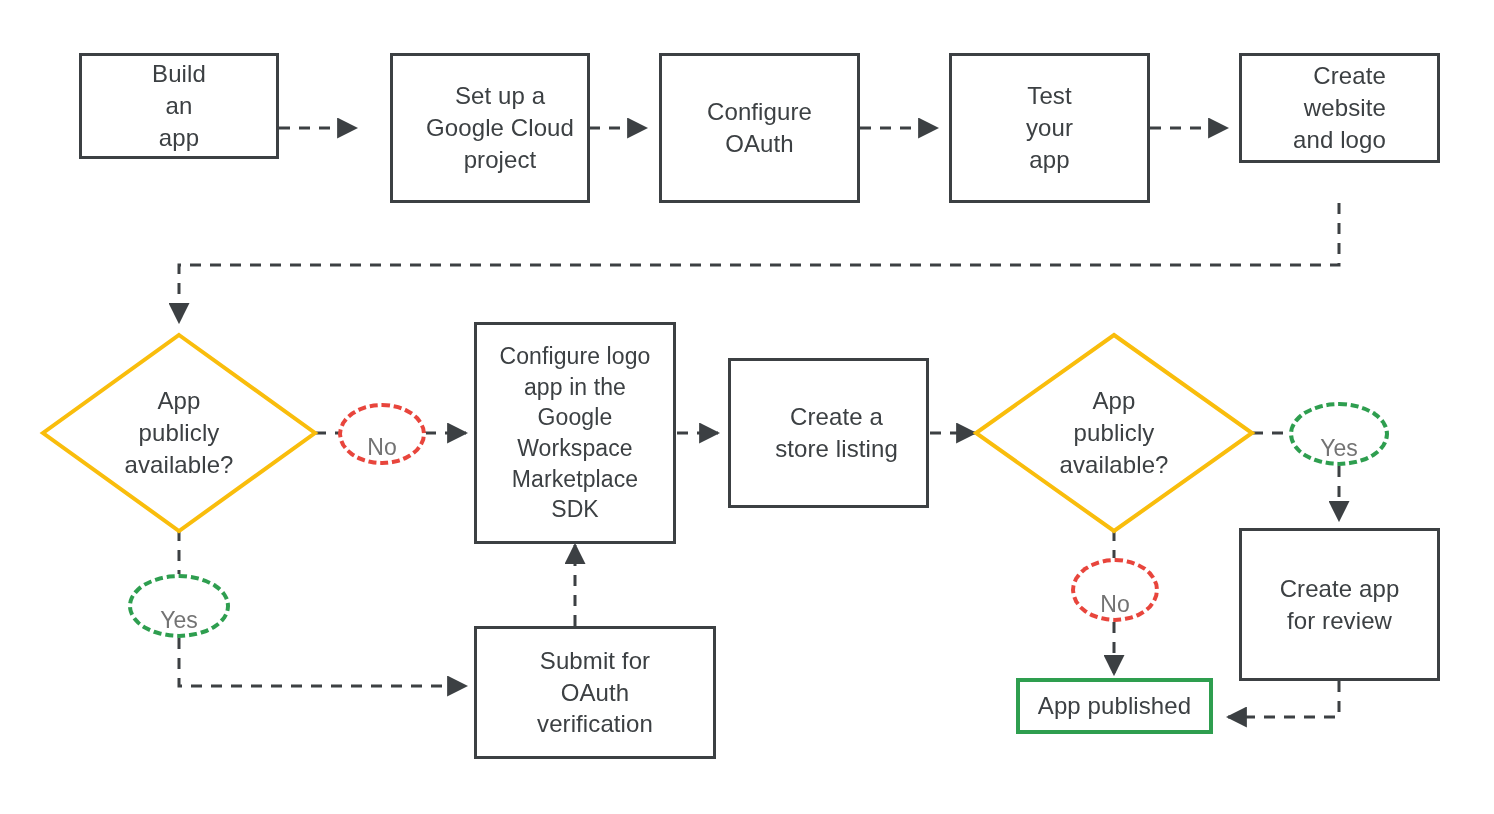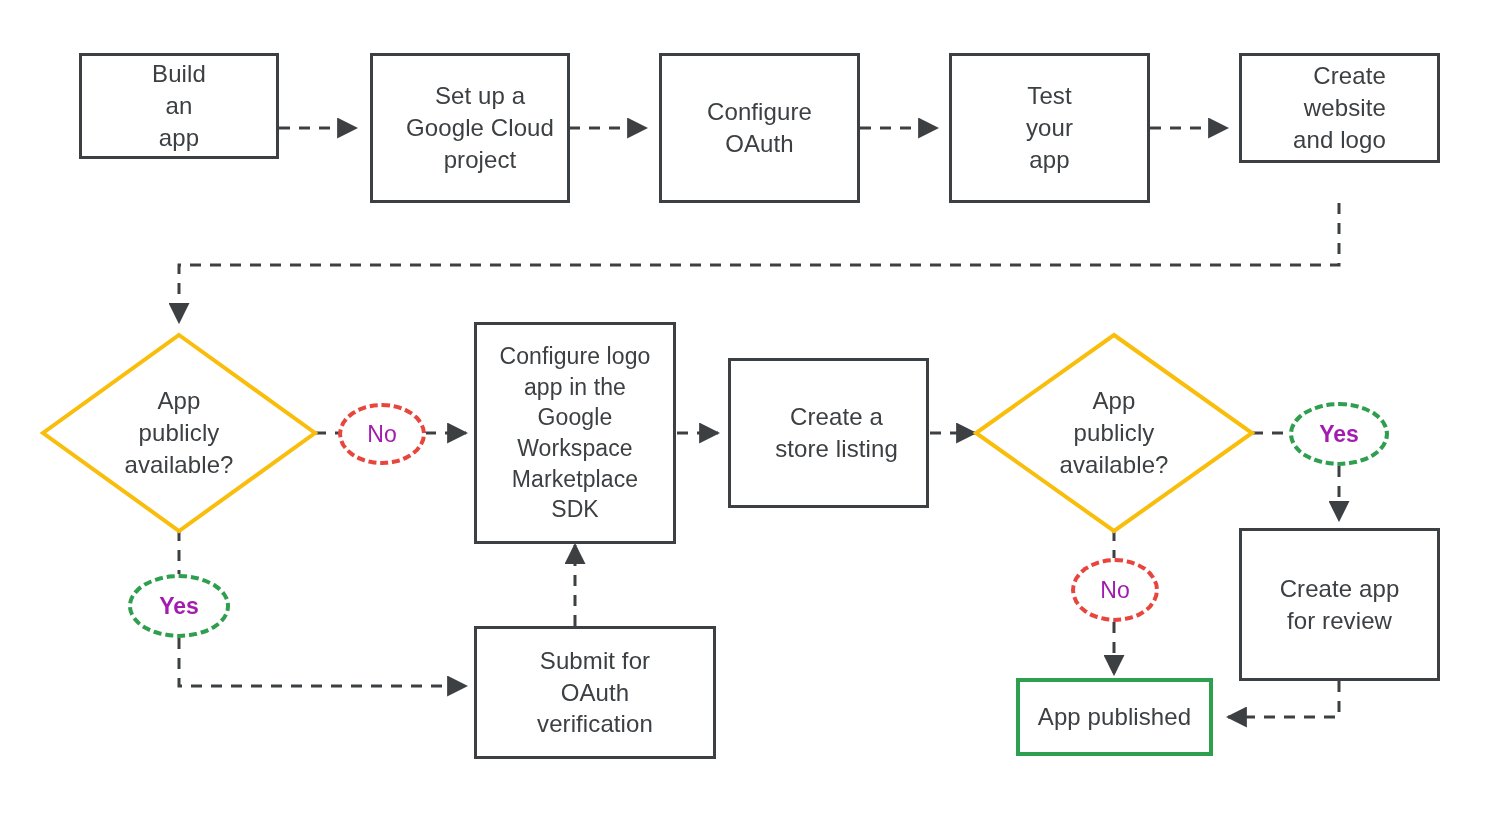"Set up a" div.node { left: 370px -> 390px }
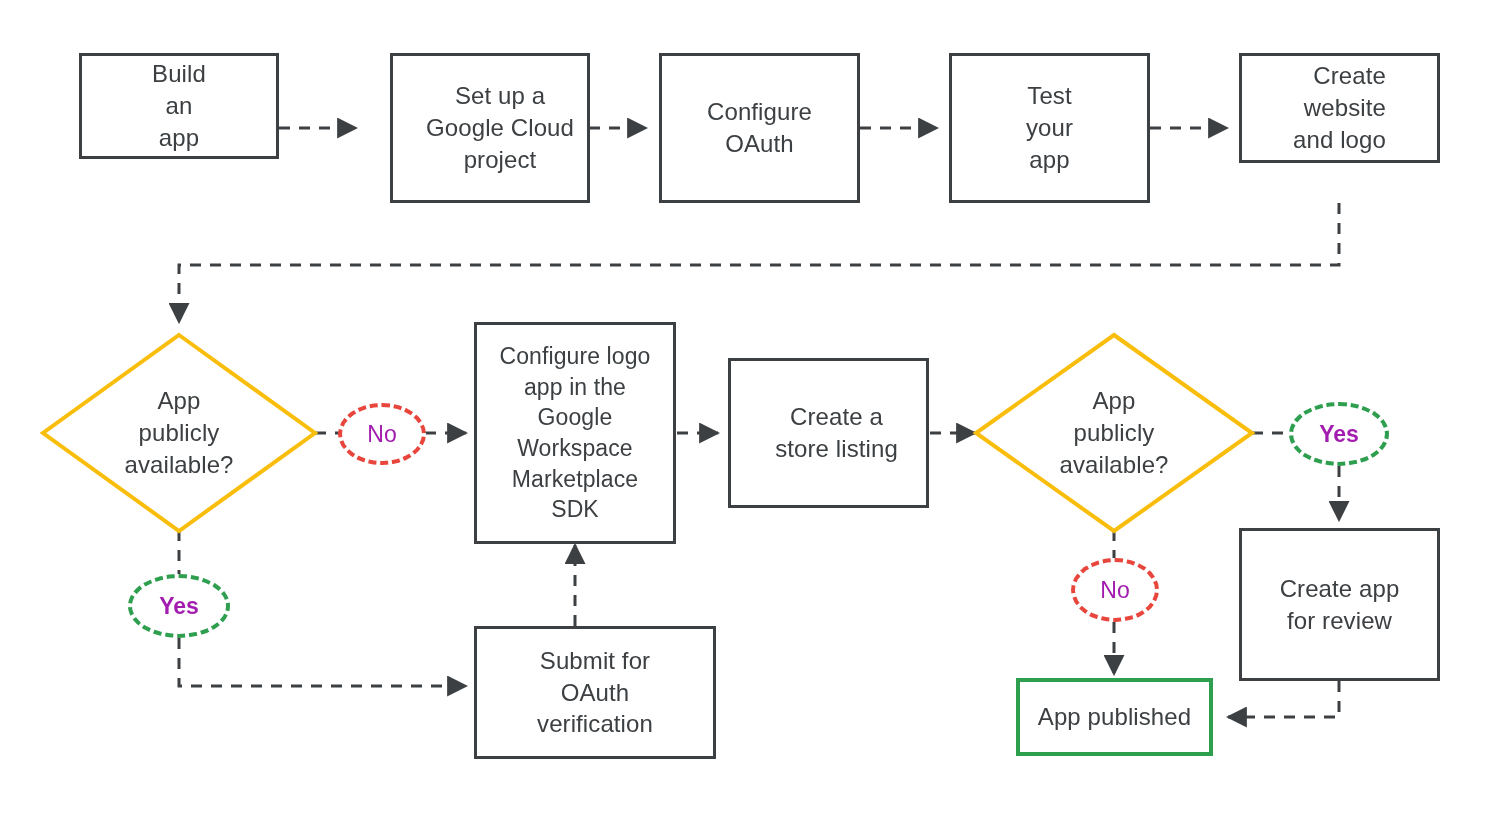"No" .label-pill { align-items: center -> flex-end; color: #a21caf -> #737373 }
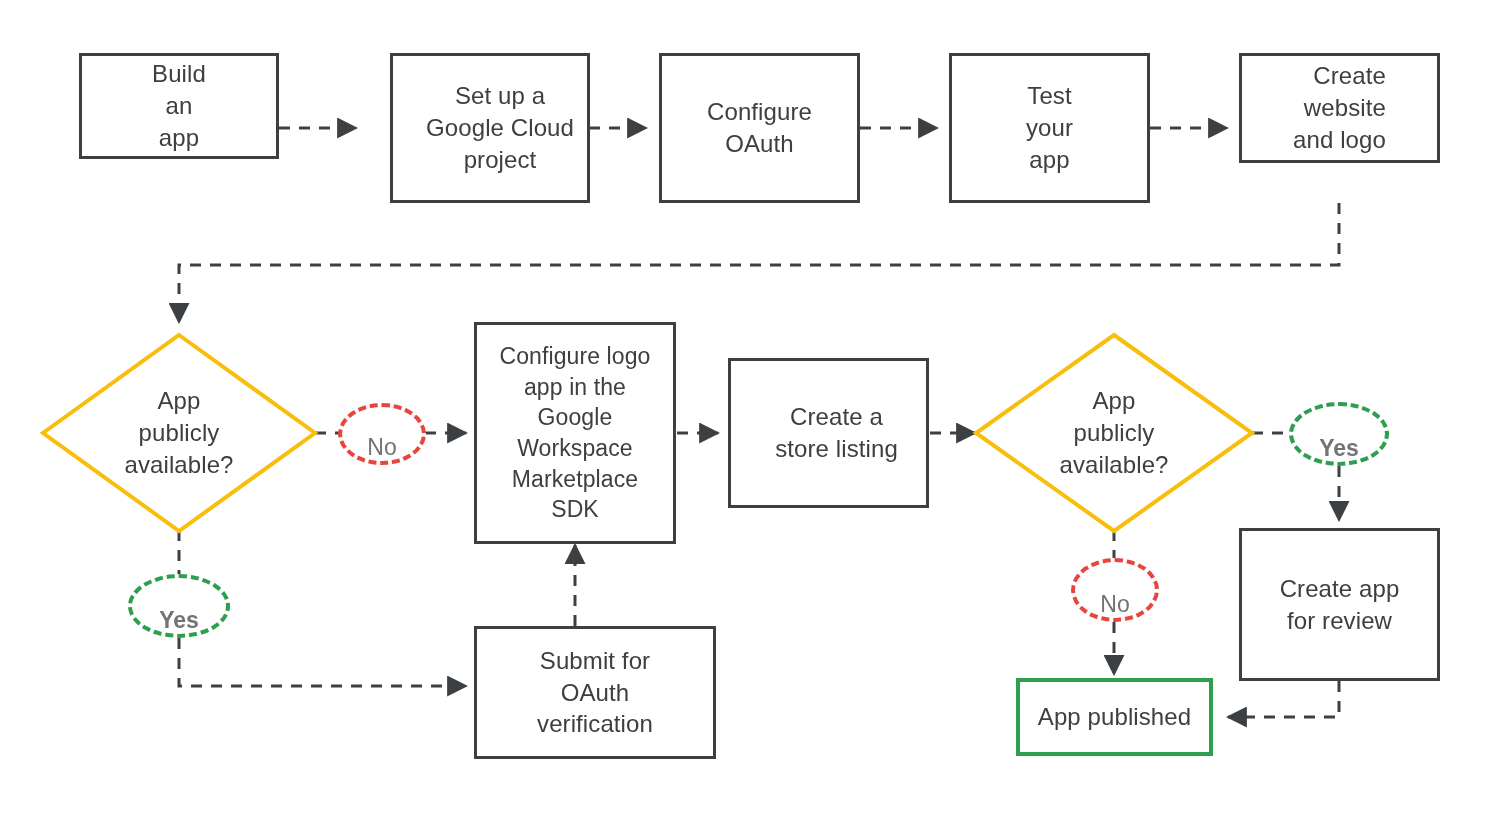"Yes" .label-pill.yes { font-weight: bold -> none }
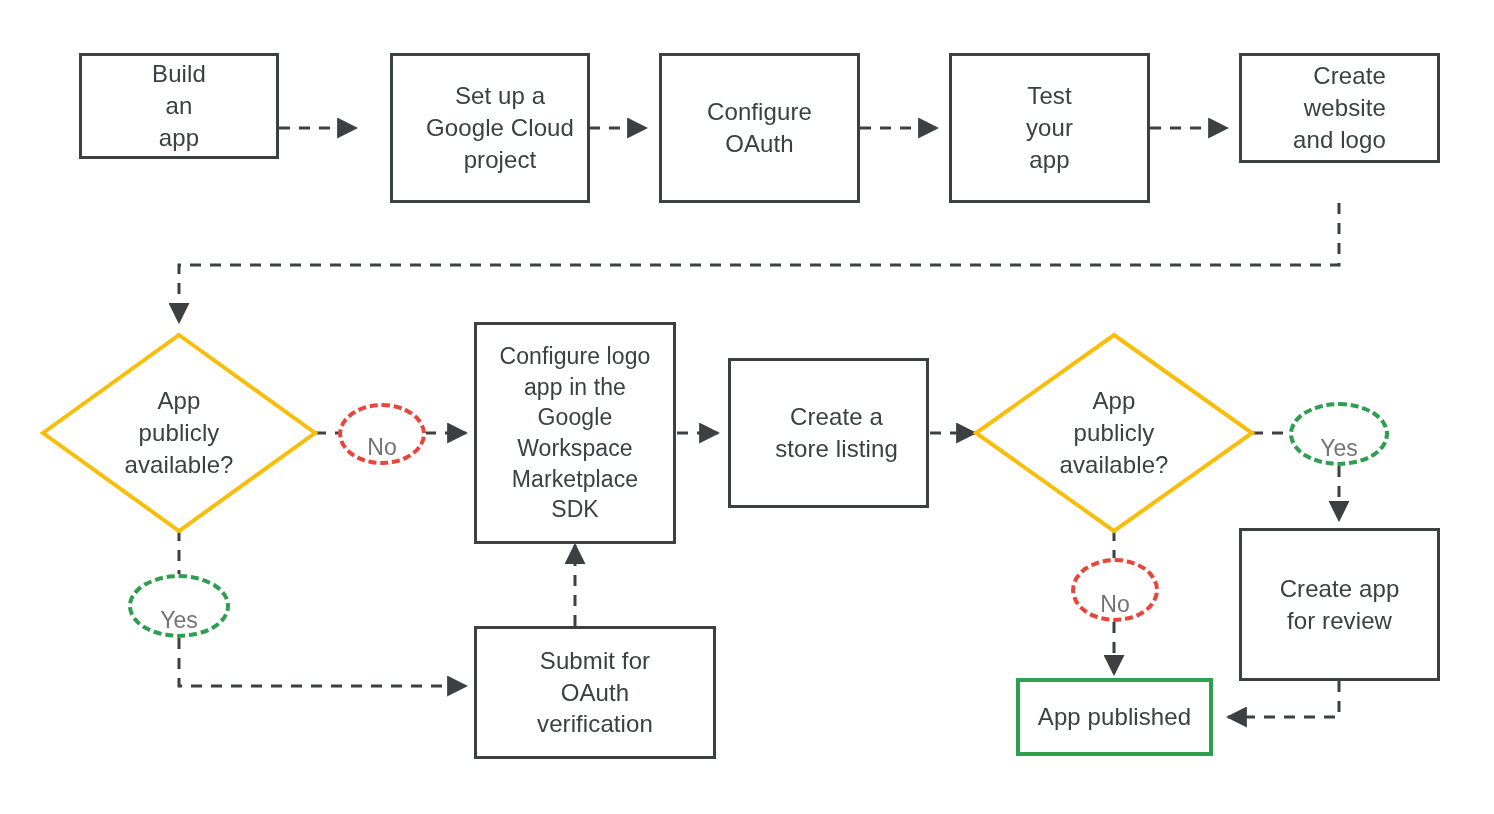"App published" div.node { height: 78px -> 56px }
